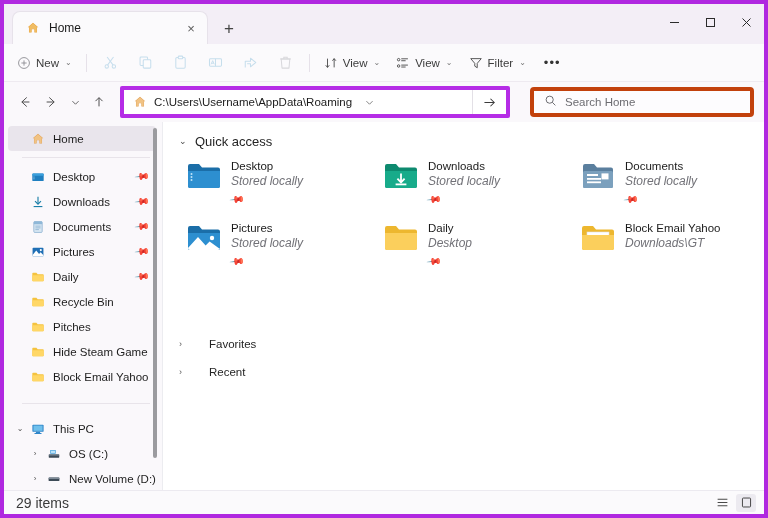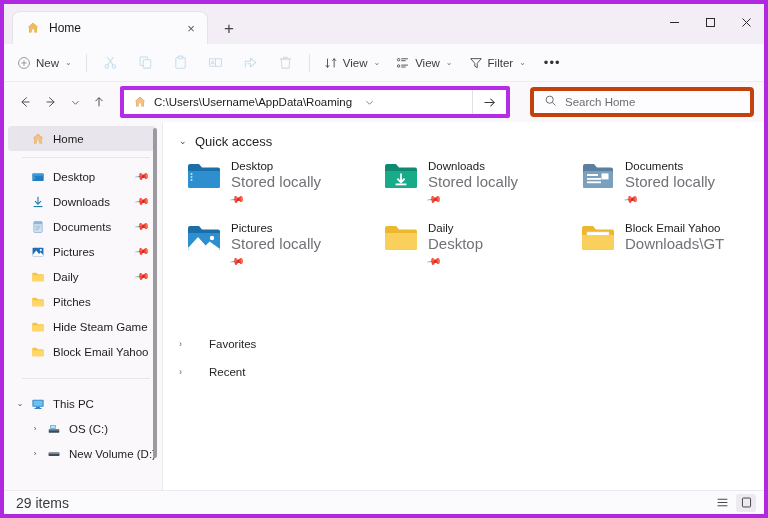"Stored locally" .tile-sub { font-size: 15px -> 12px; font-style: none -> italic }
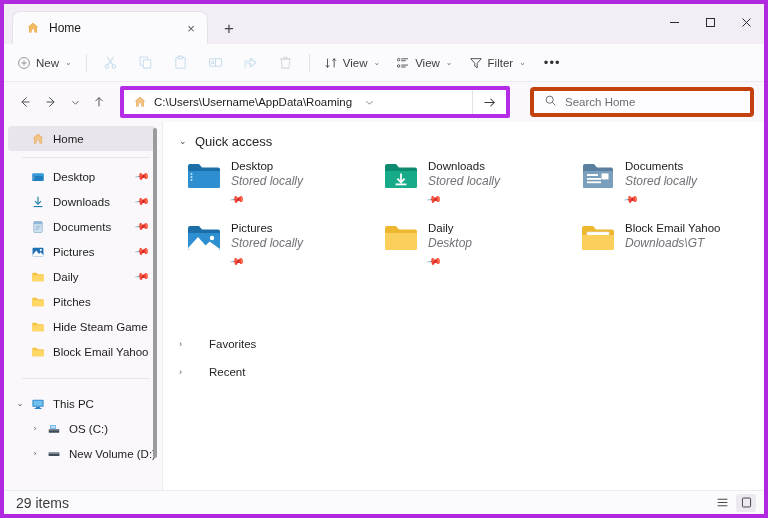"Recycle Bin" div.sb-item { html: none -> <div> <span> <svg> <path></path> <path></path> </svg> </span> <span>Recycle Bin</span> </div> }
